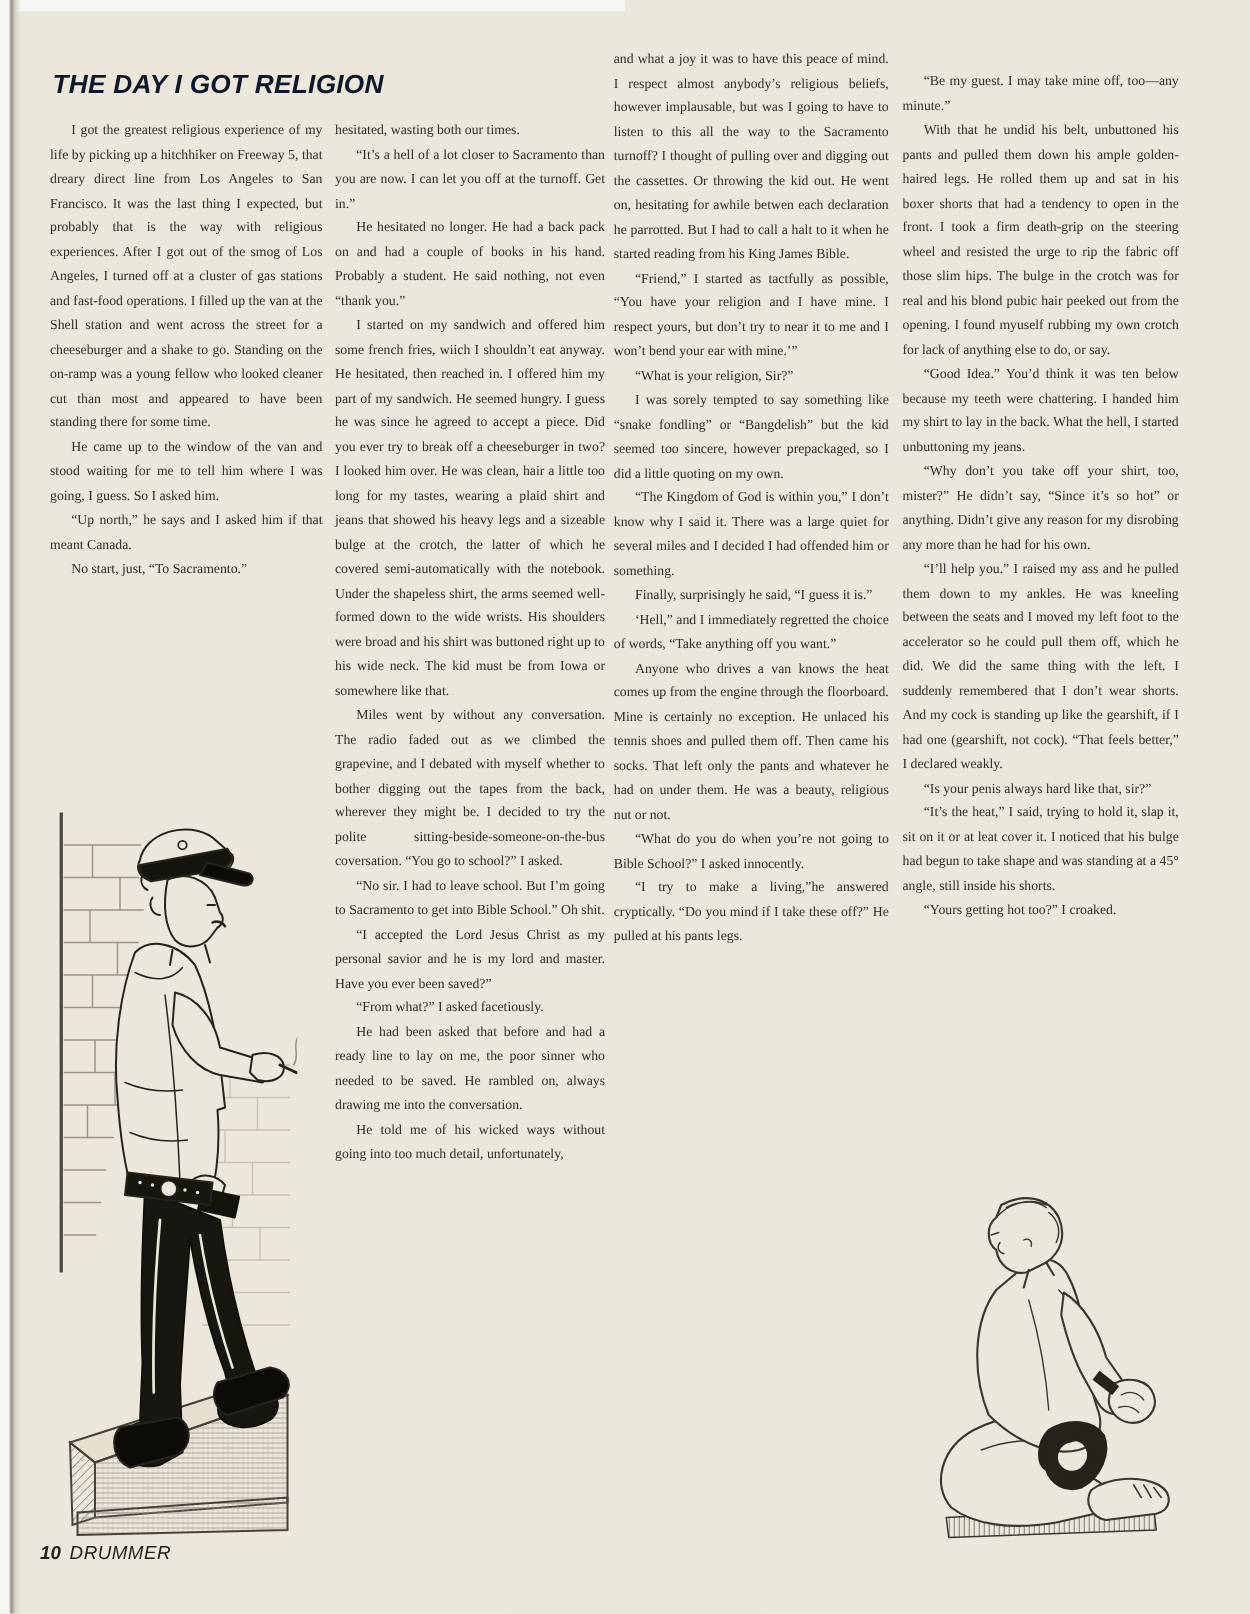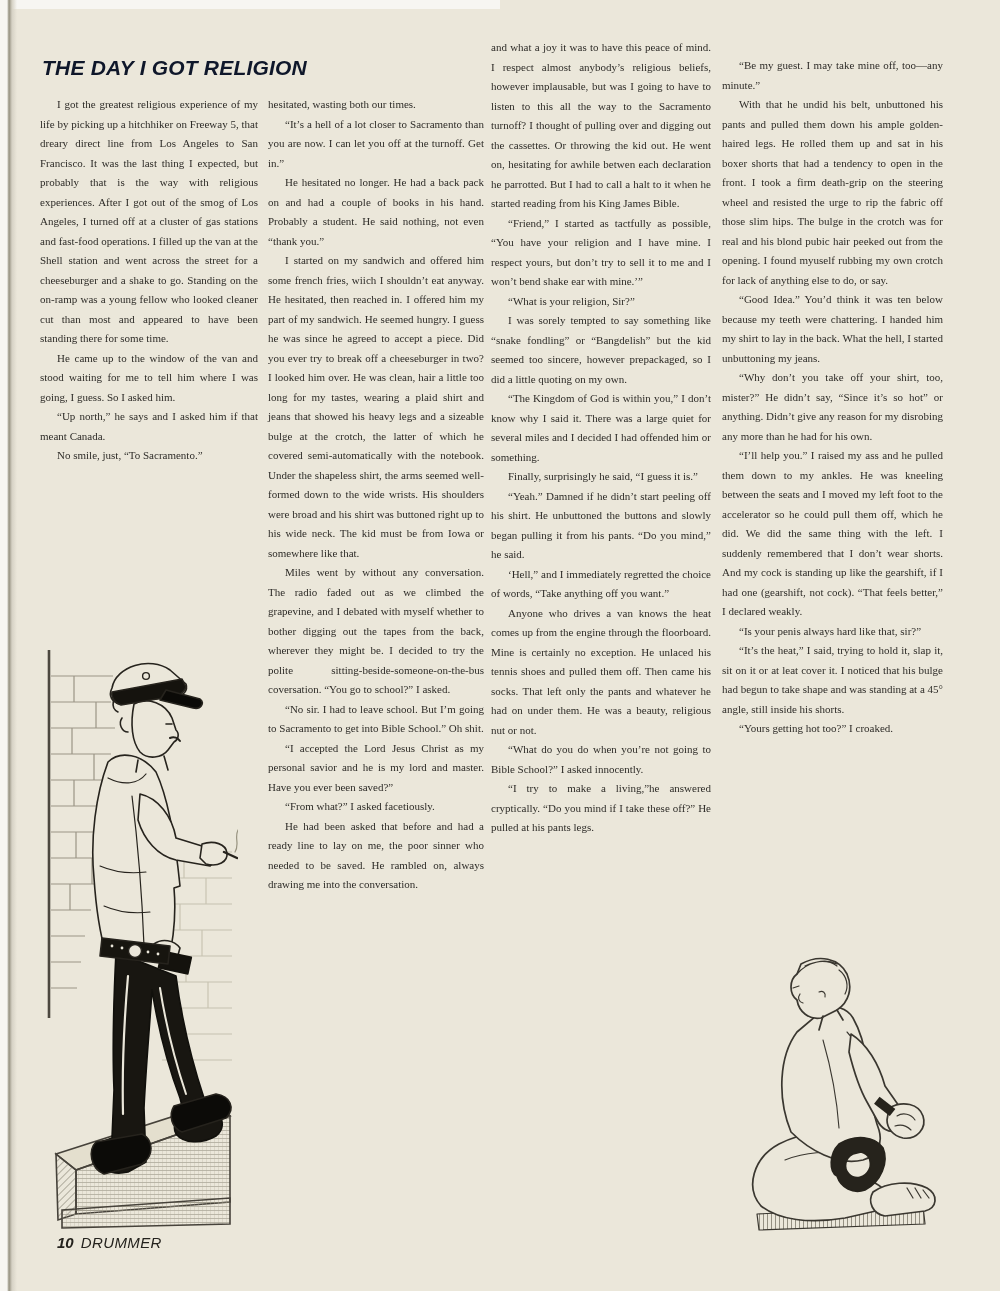"“Friend,” I started as tactfully" p.indent { text: sell it to me and I won’t bend shake -> near it to me and I won’t bend your }
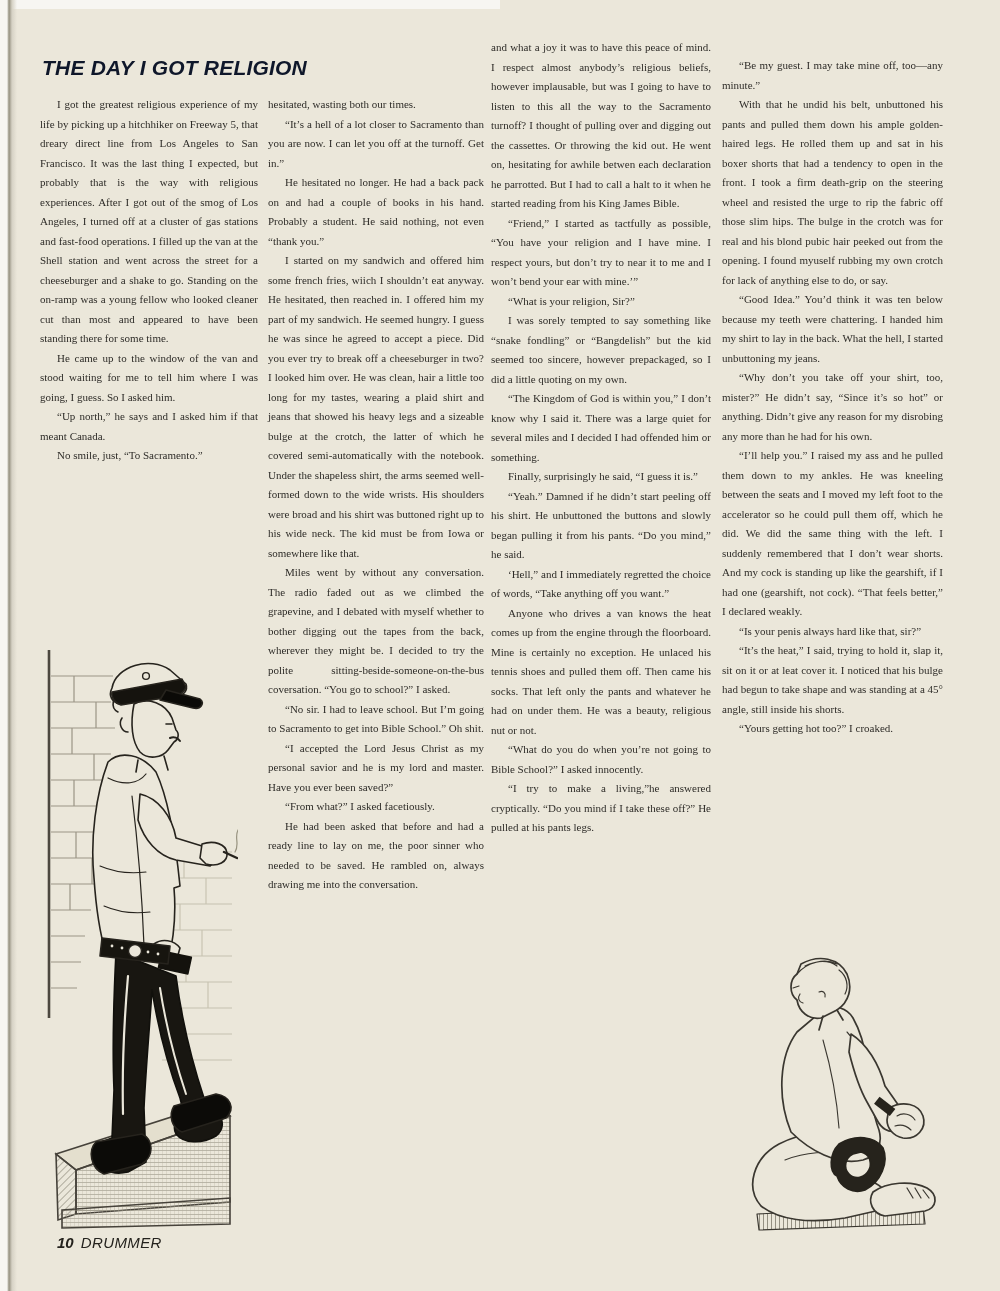"No smile, just, “To Sacramento.”" p.indent { text: smile -> start }
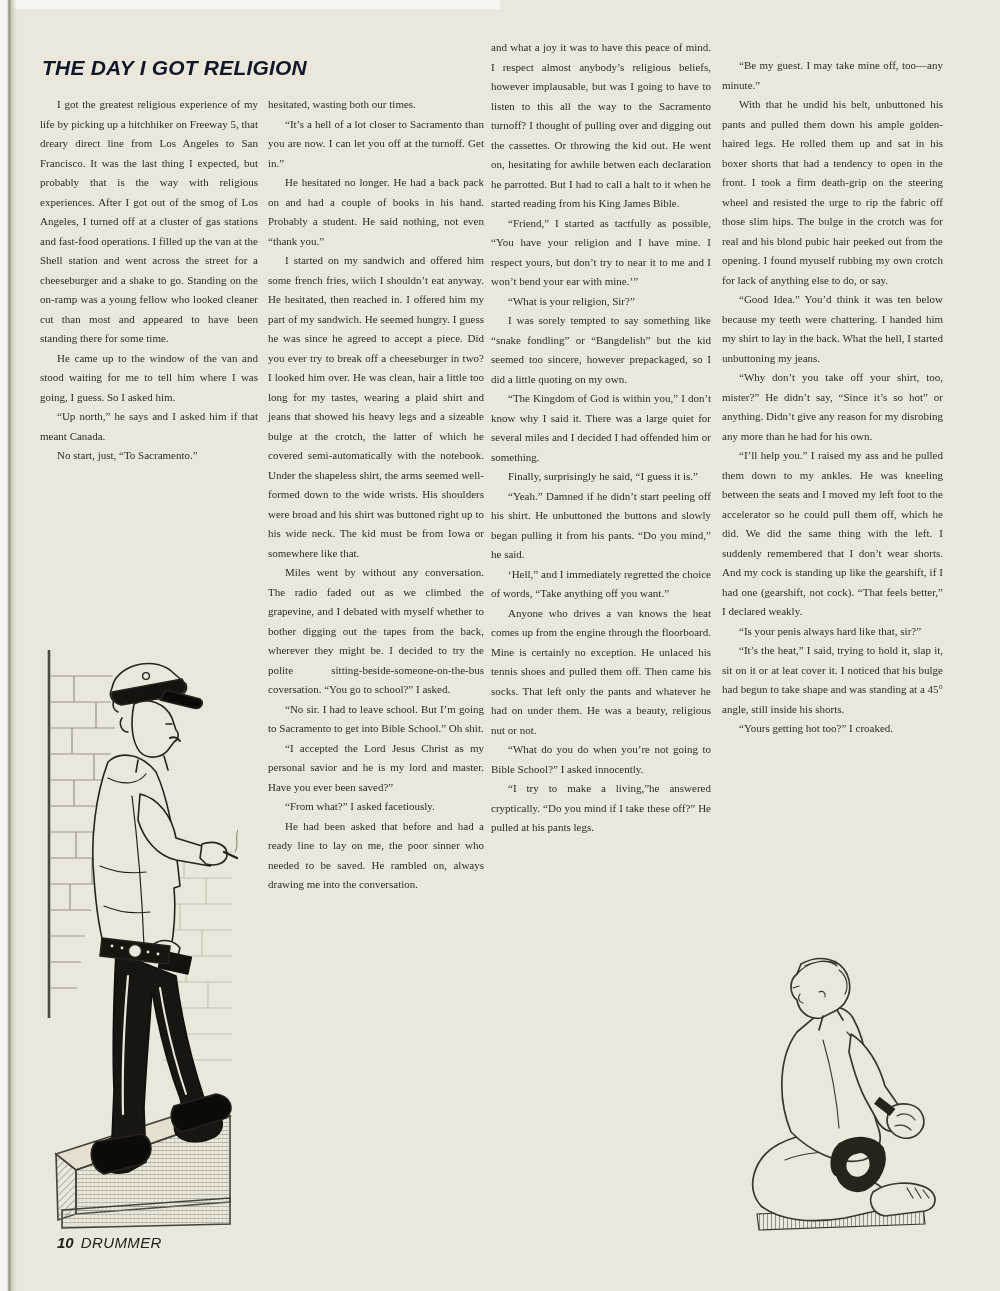"“Yeah.” Damned if he didn’t" p.indent { html: <p>“Yeah.” Damned if he didn’t start peeling off his shirt. He unbuttoned the buttons and slowly began pulling it from his pants. “Do you mind,” he said.</p> -> none }
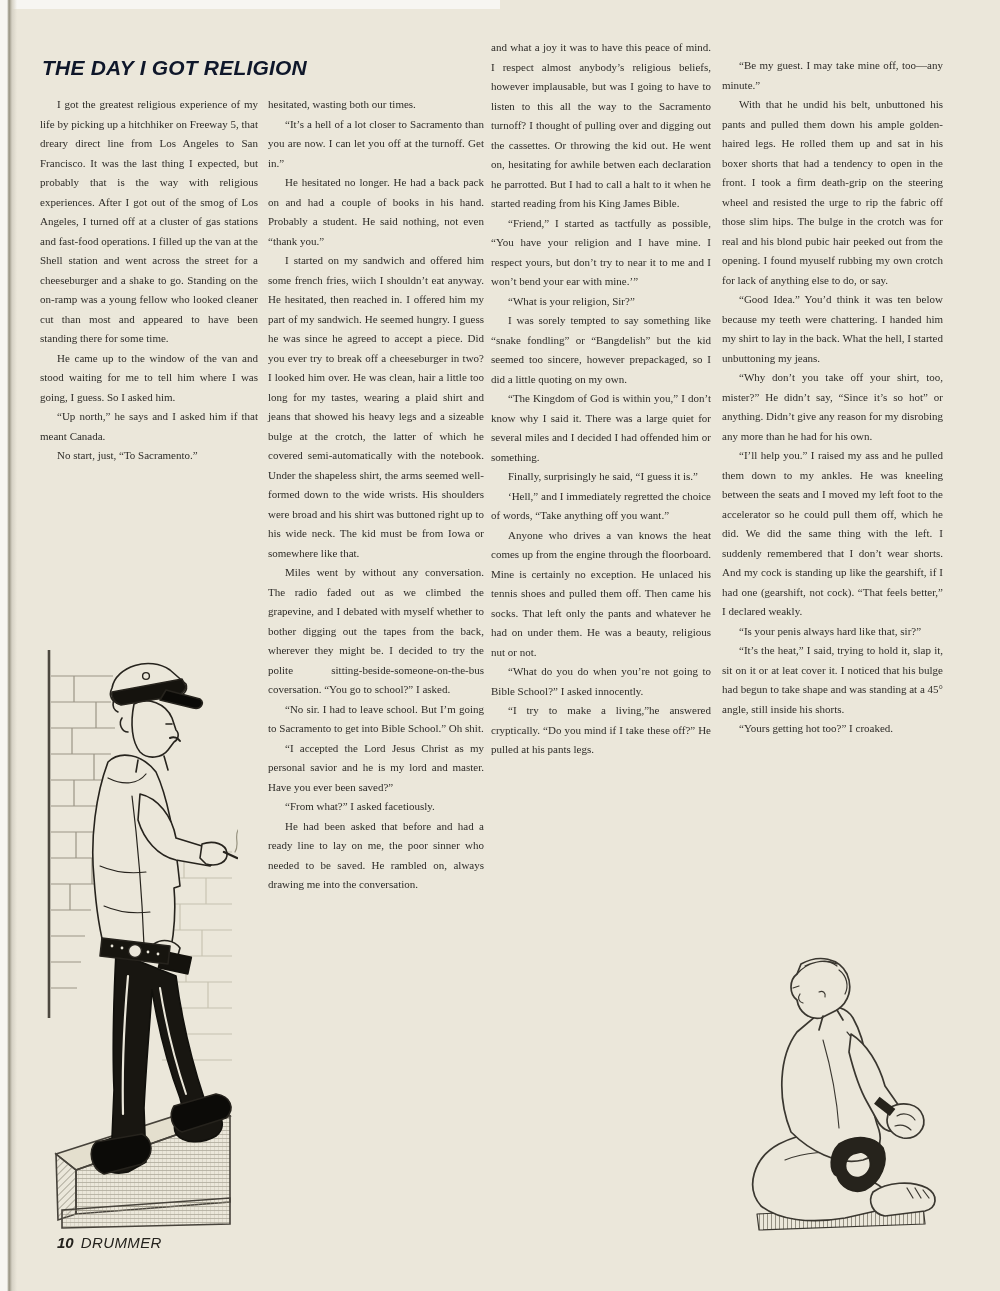"He told me of his" p.indent { html: none -> <p>He told me of his wicked ways without going into too much detail, unfortunately,</p> }
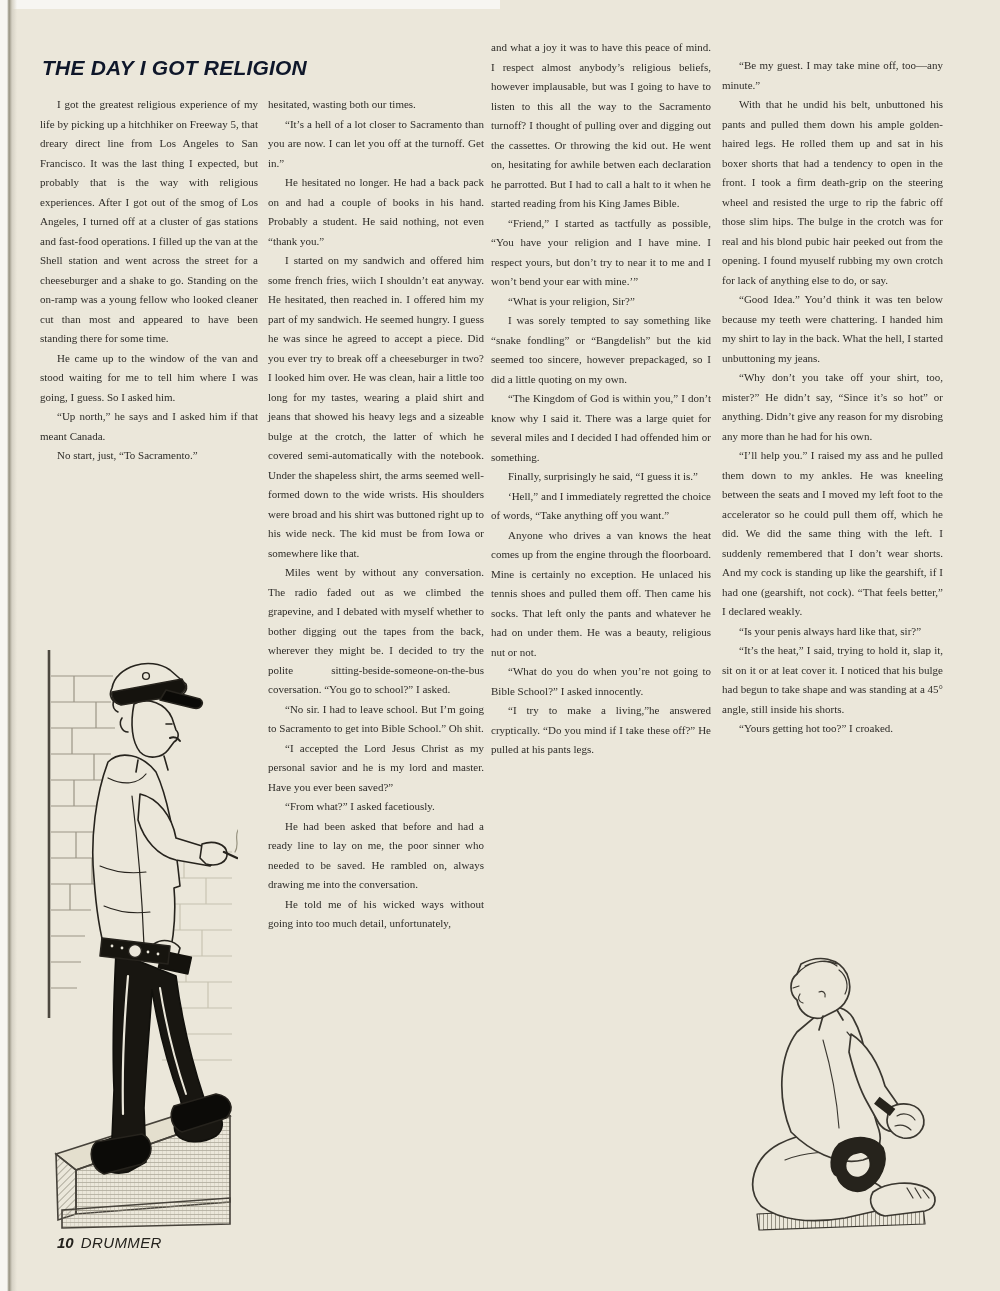"10 DRUMMER" .footer { left: 57px -> 32px }
